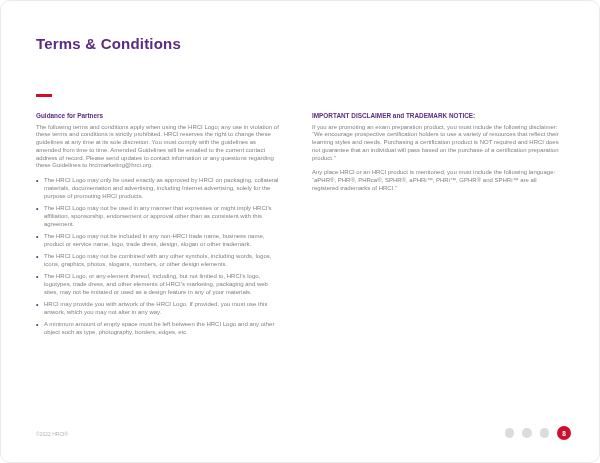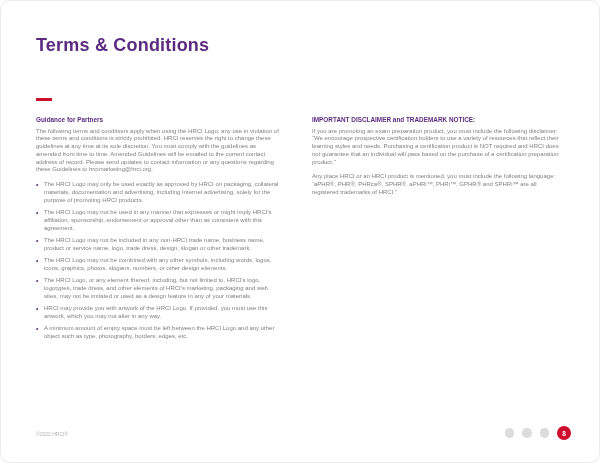"Terms & Conditions" .page-title { font-size: 18px -> 15px }
